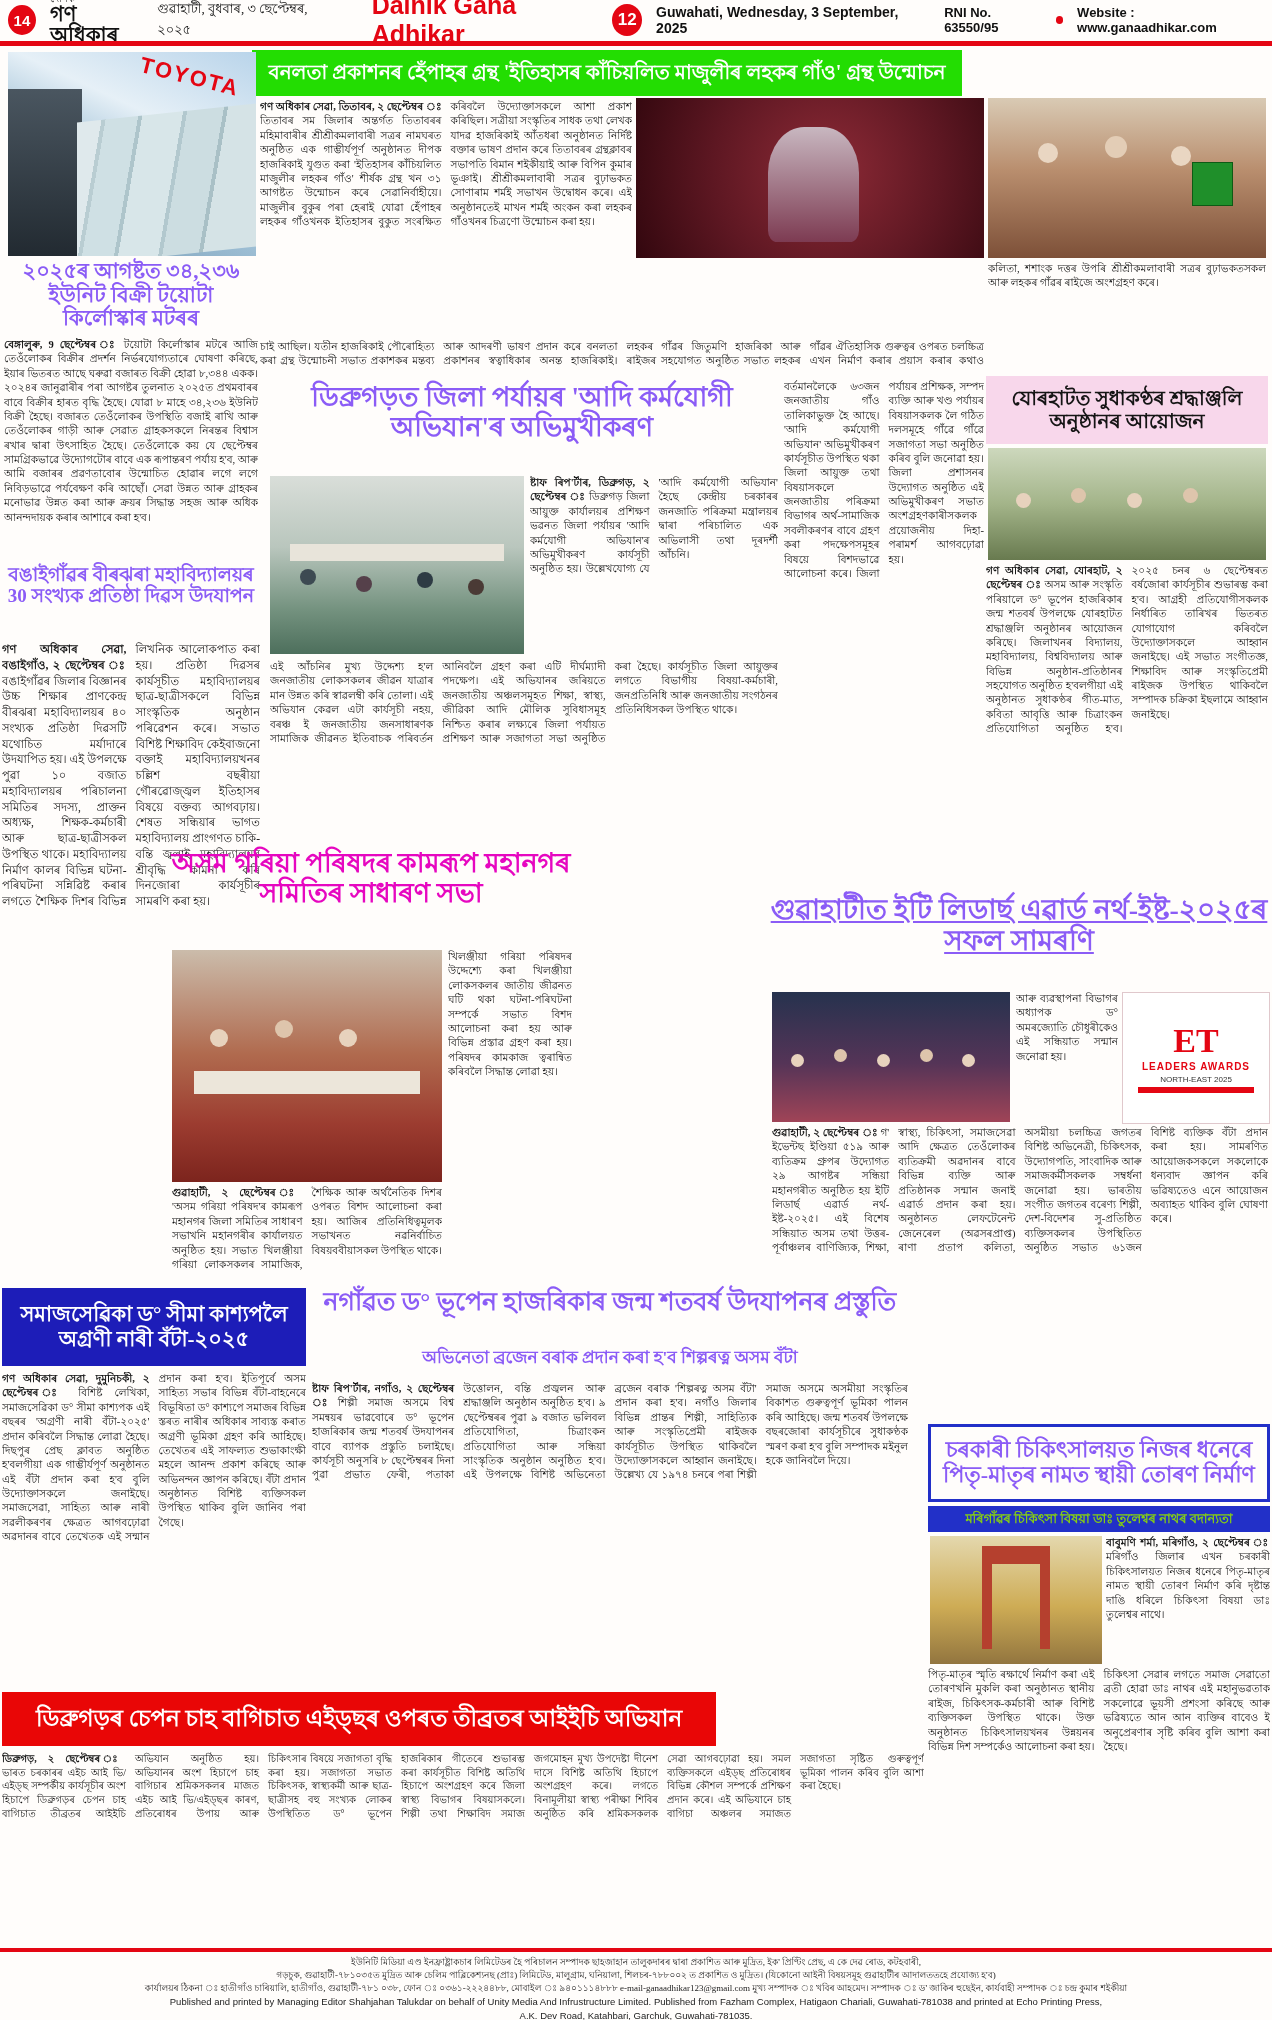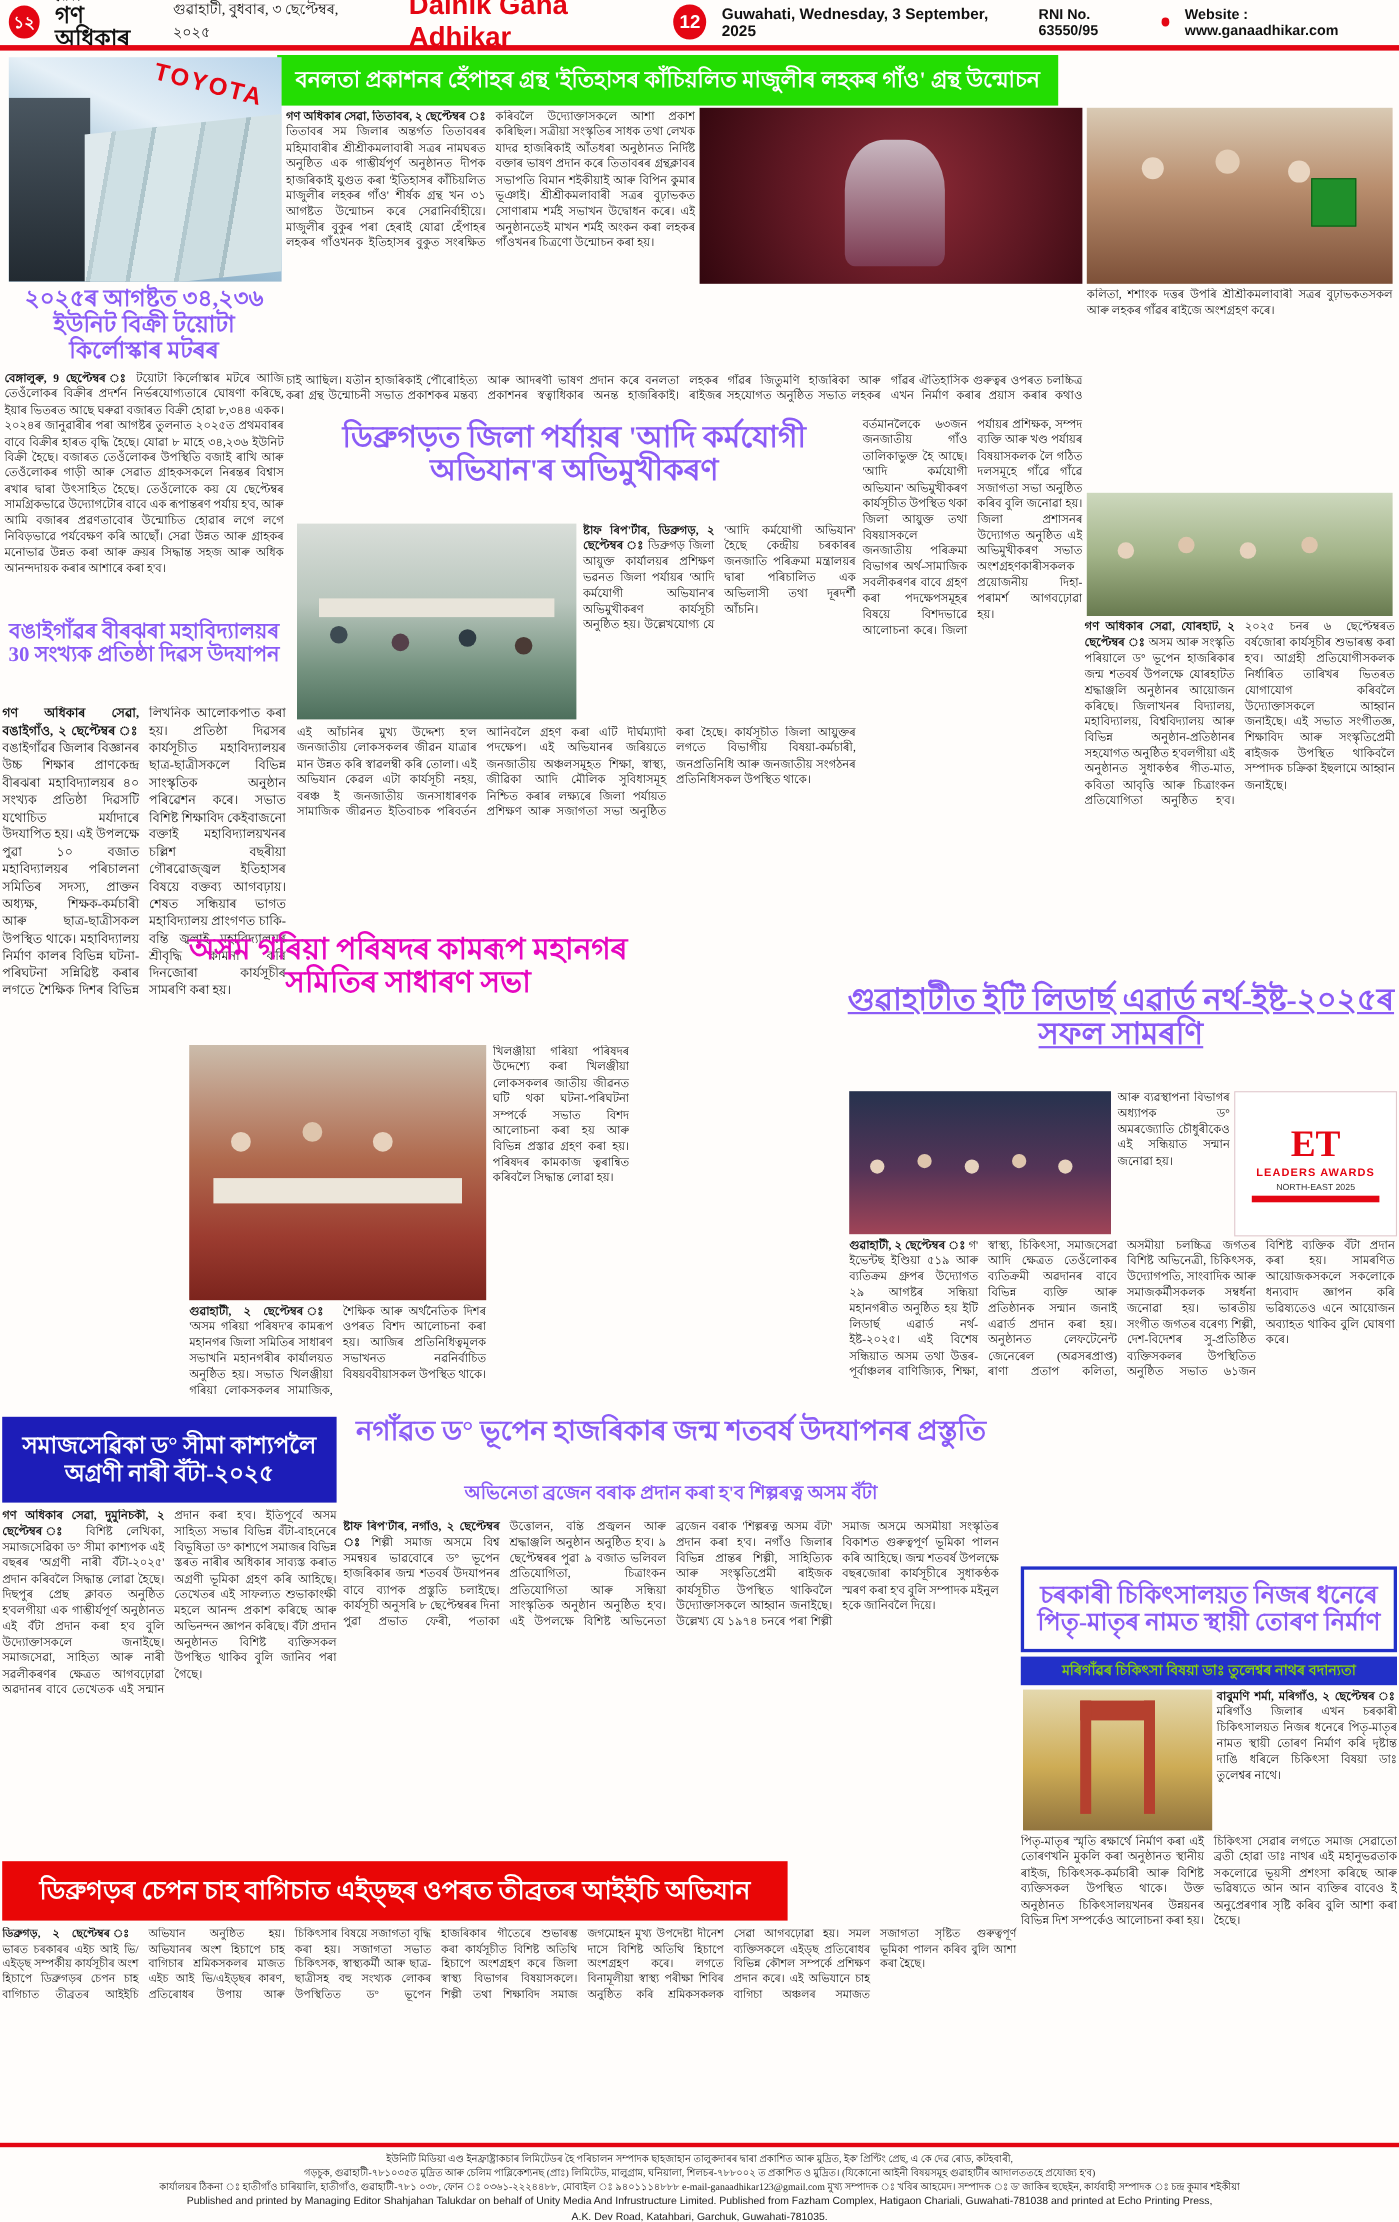"১২" span.badge { text: ১২ -> 14 }
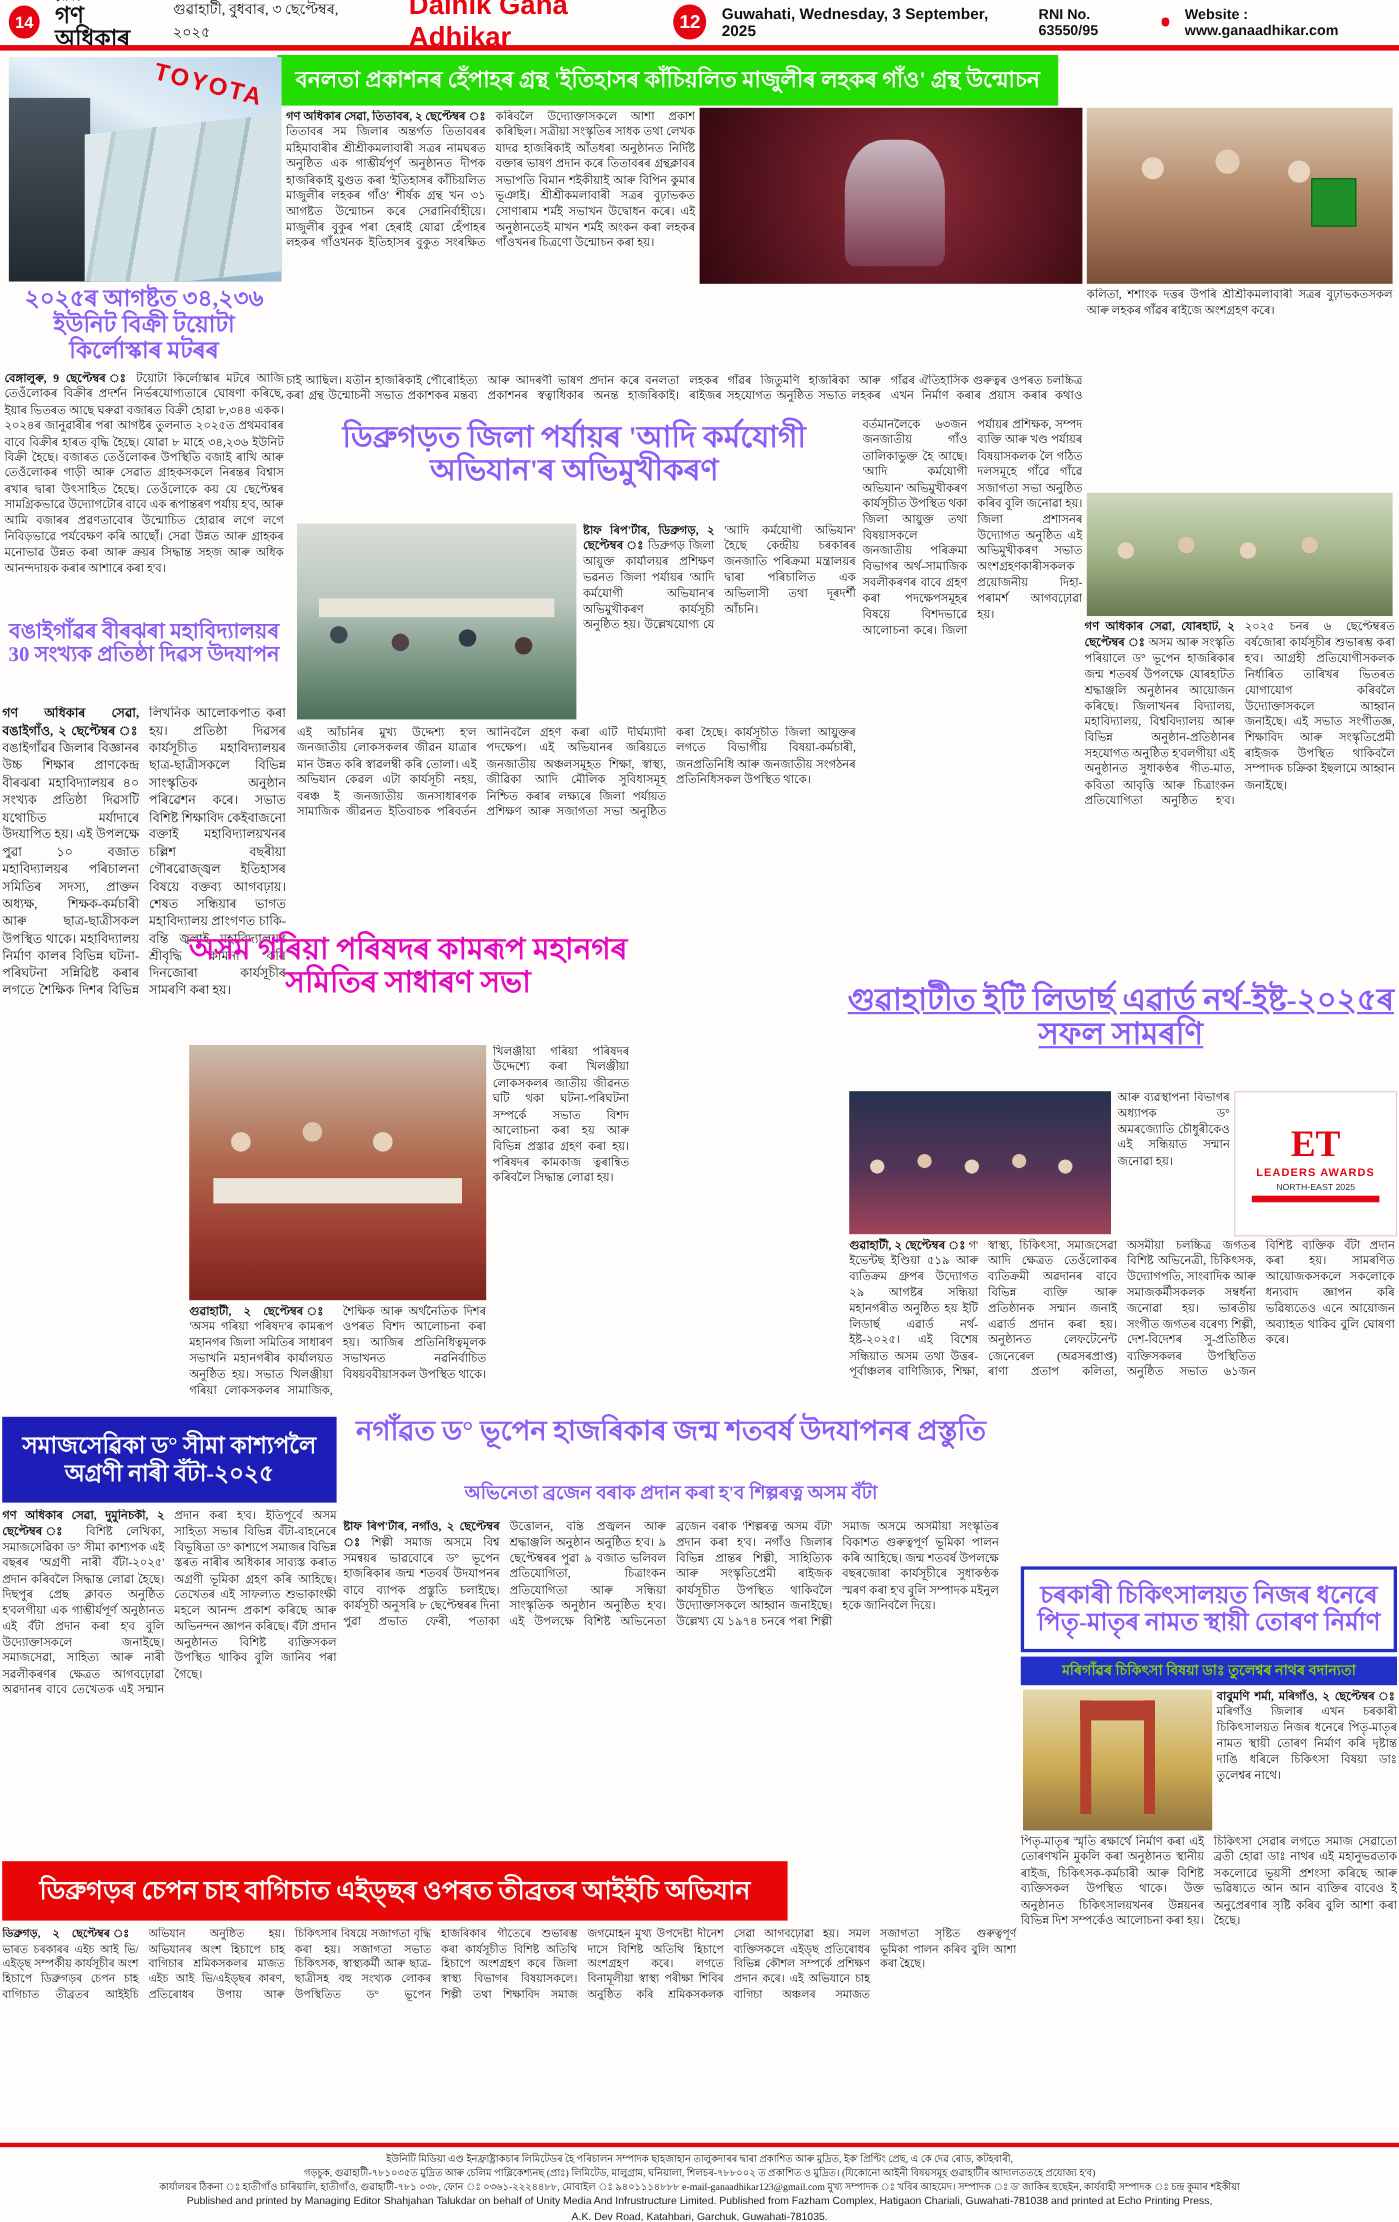"যোৰহাটত সুধাকণ্ঠৰ শ্ৰদ্ধাঞ্জলি অনুষ্ঠানৰ" div.abs { html: none -> <div>যোৰহাটত সুধাকণ্ঠৰ শ্ৰদ্ধাঞ্জলি অনুষ্ঠানৰ আয়োজন</div> }
